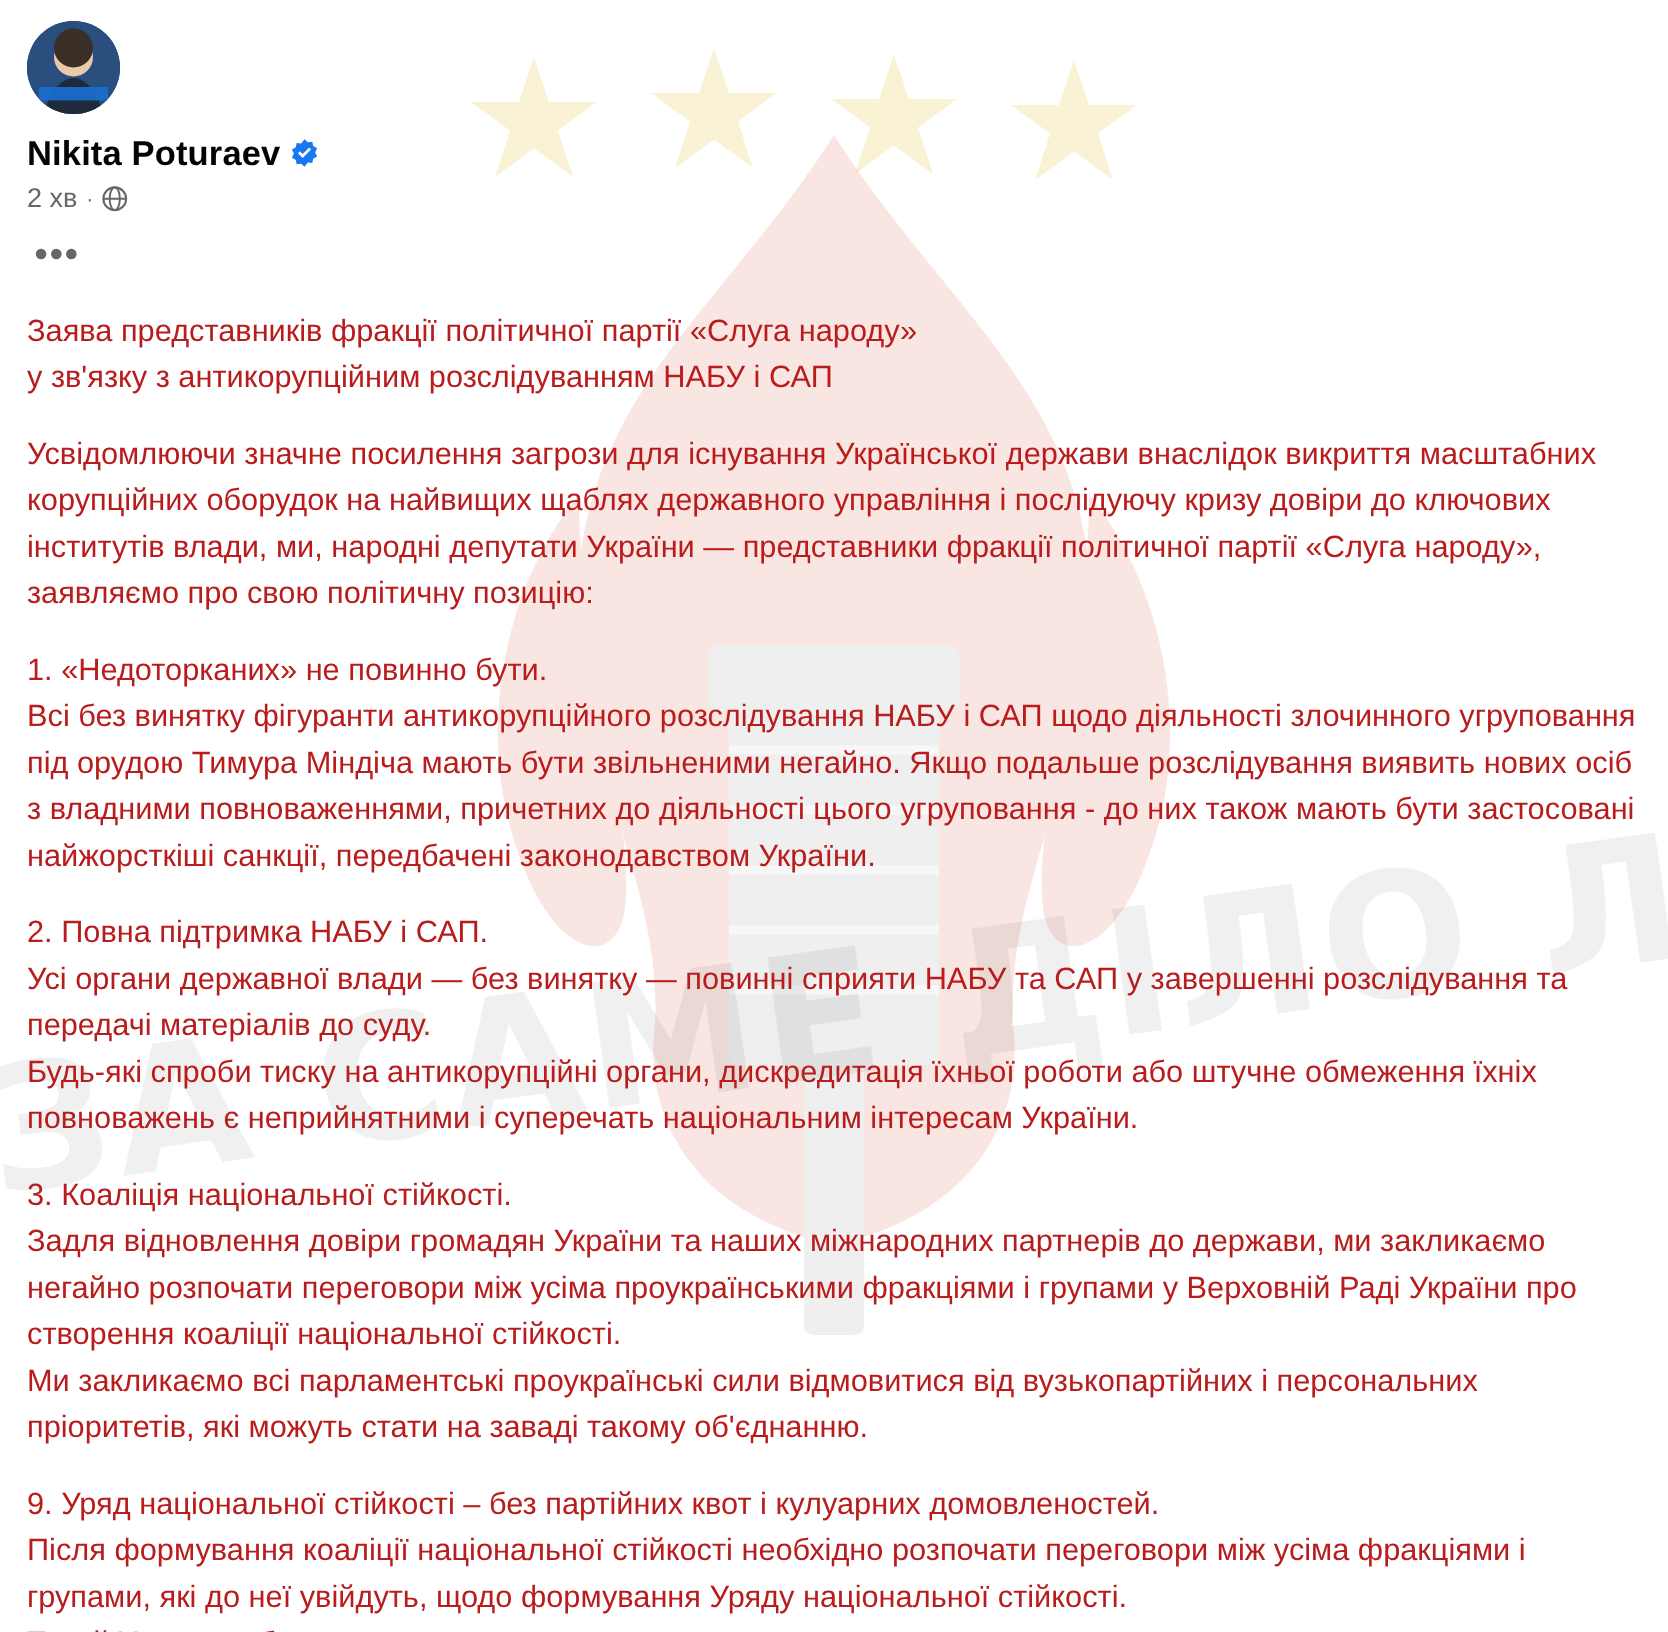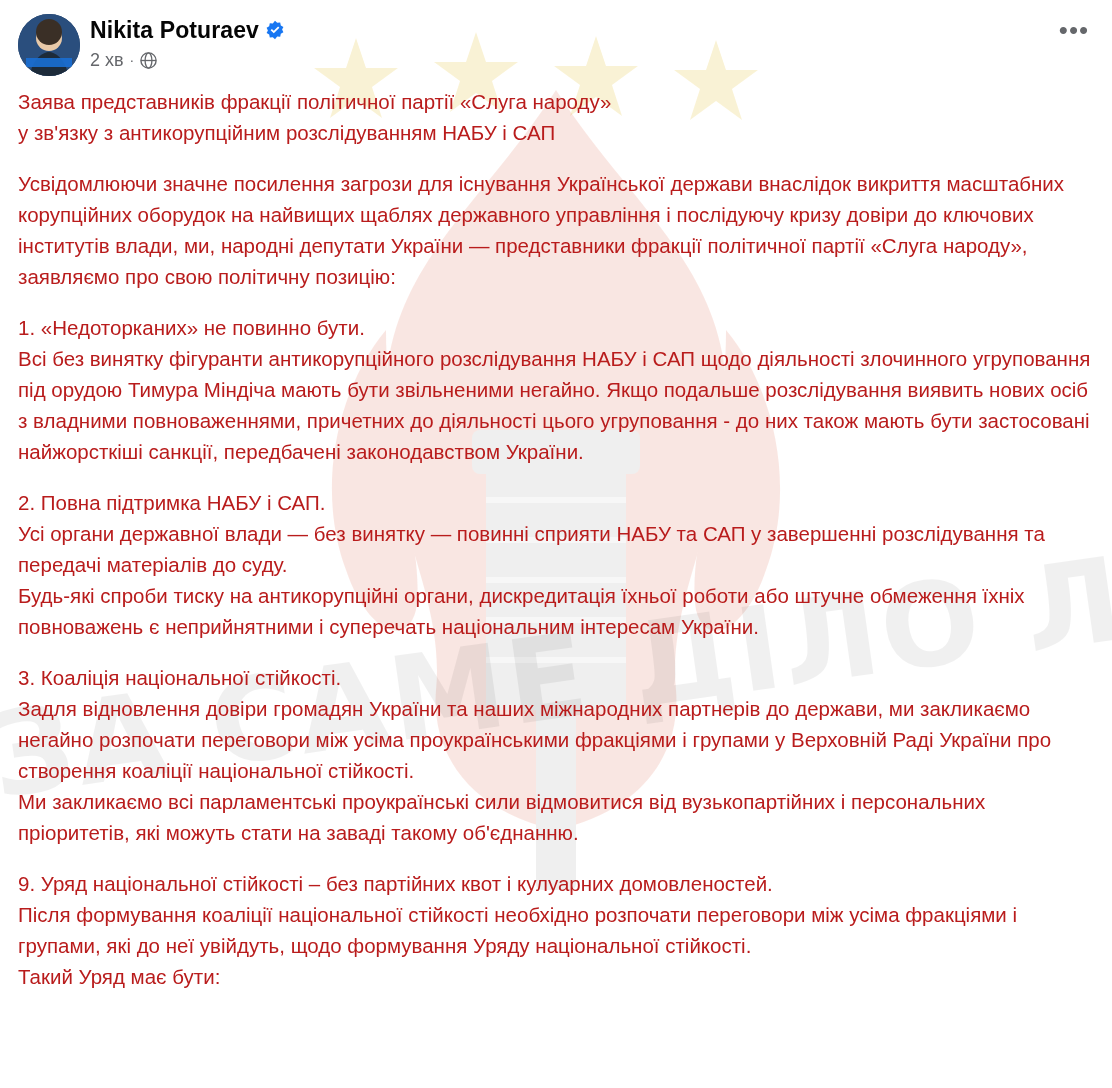"Nikita Poturaev" .post-header { flex-direction: none -> column }
